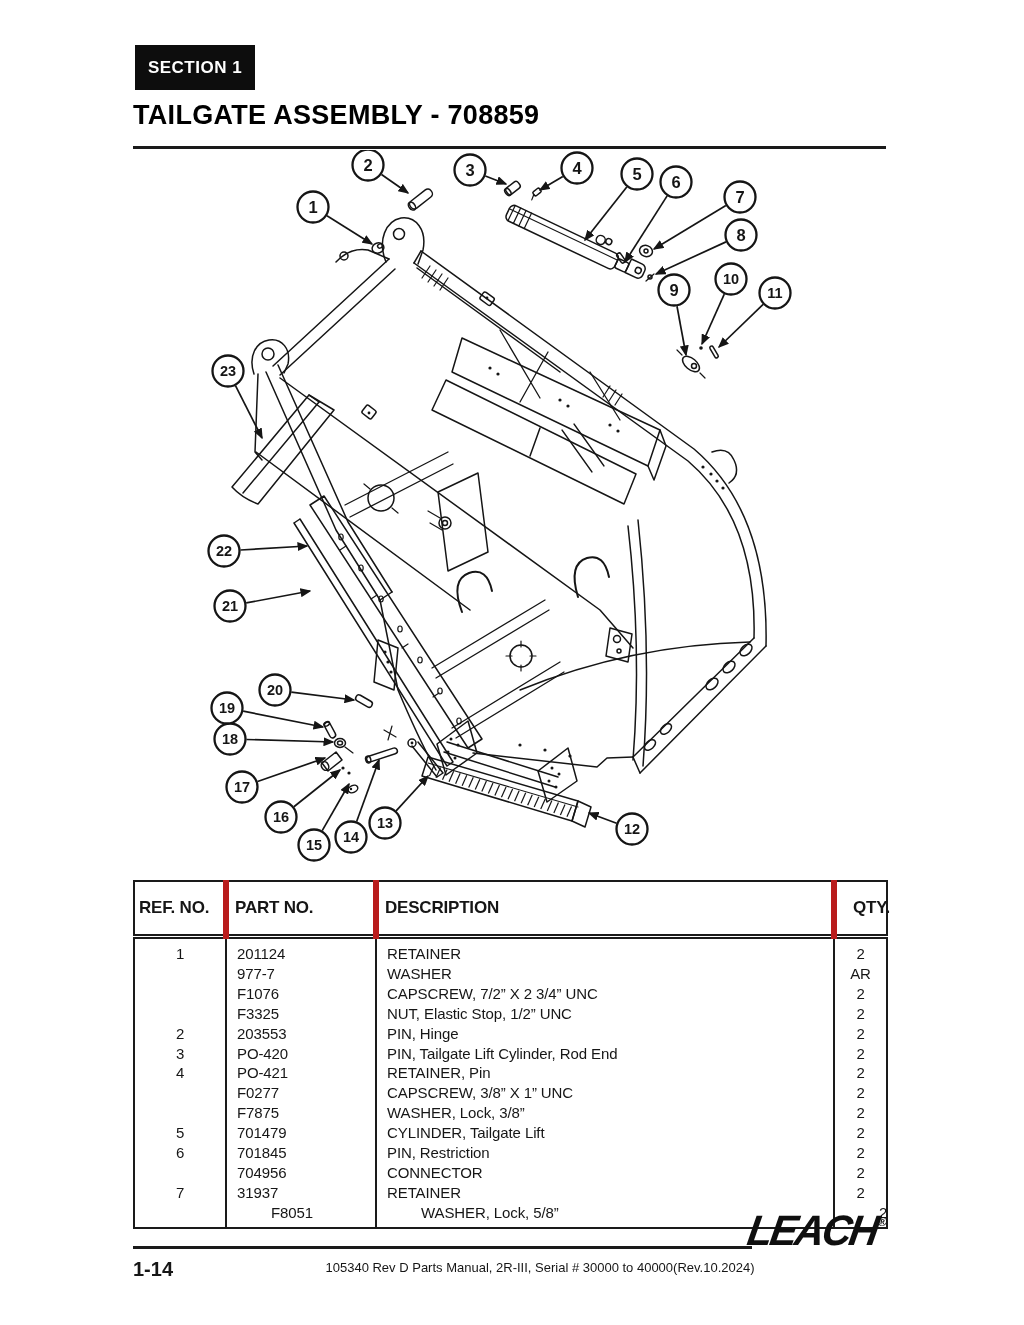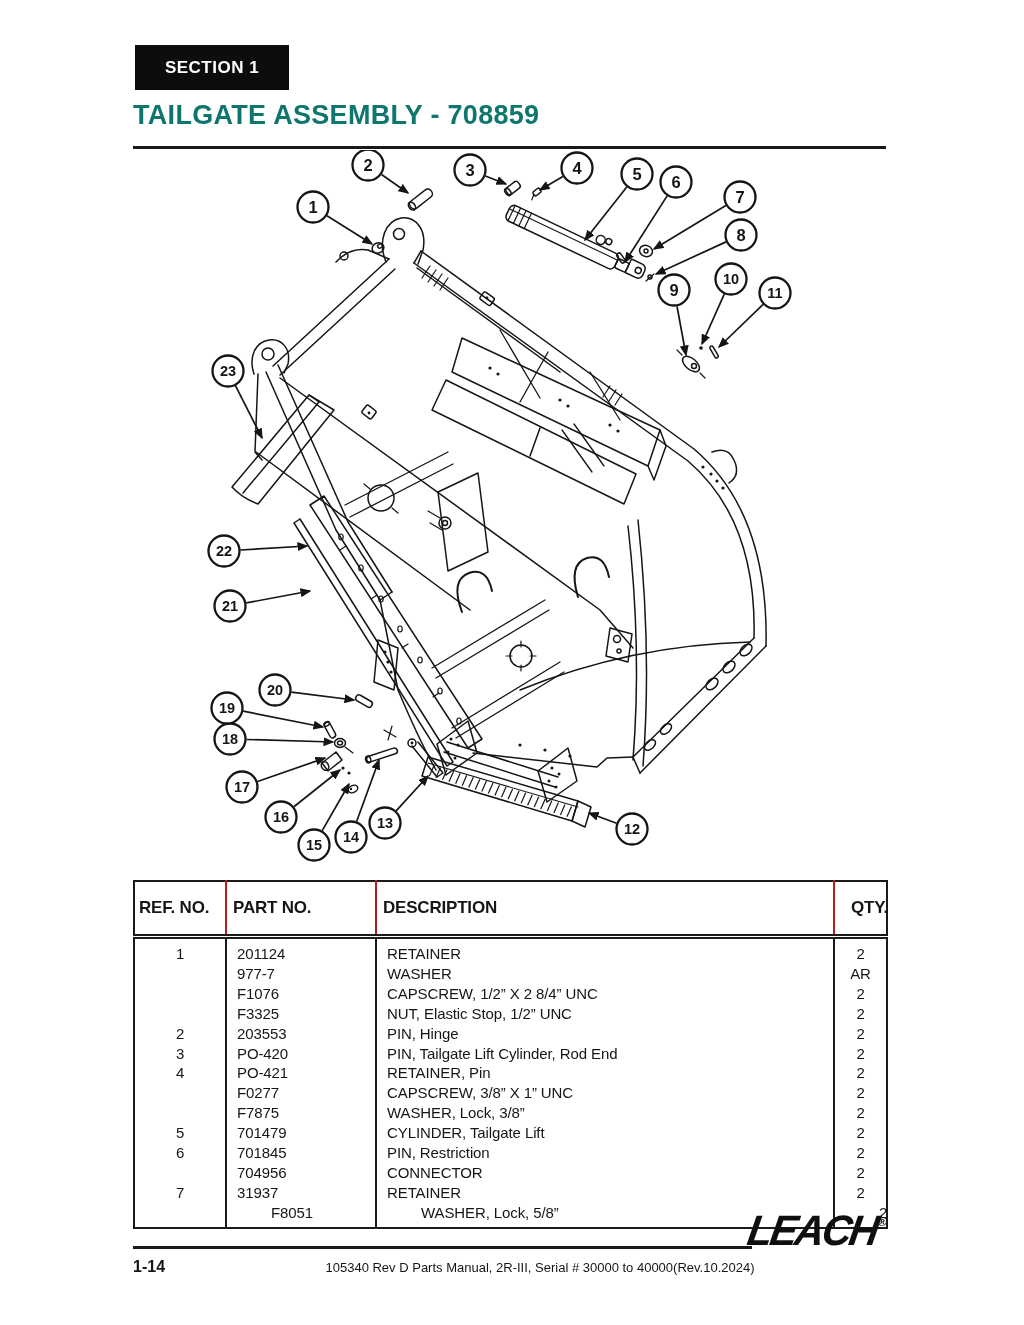"SECTION 1" .section-tag { width: 154px -> 120px }
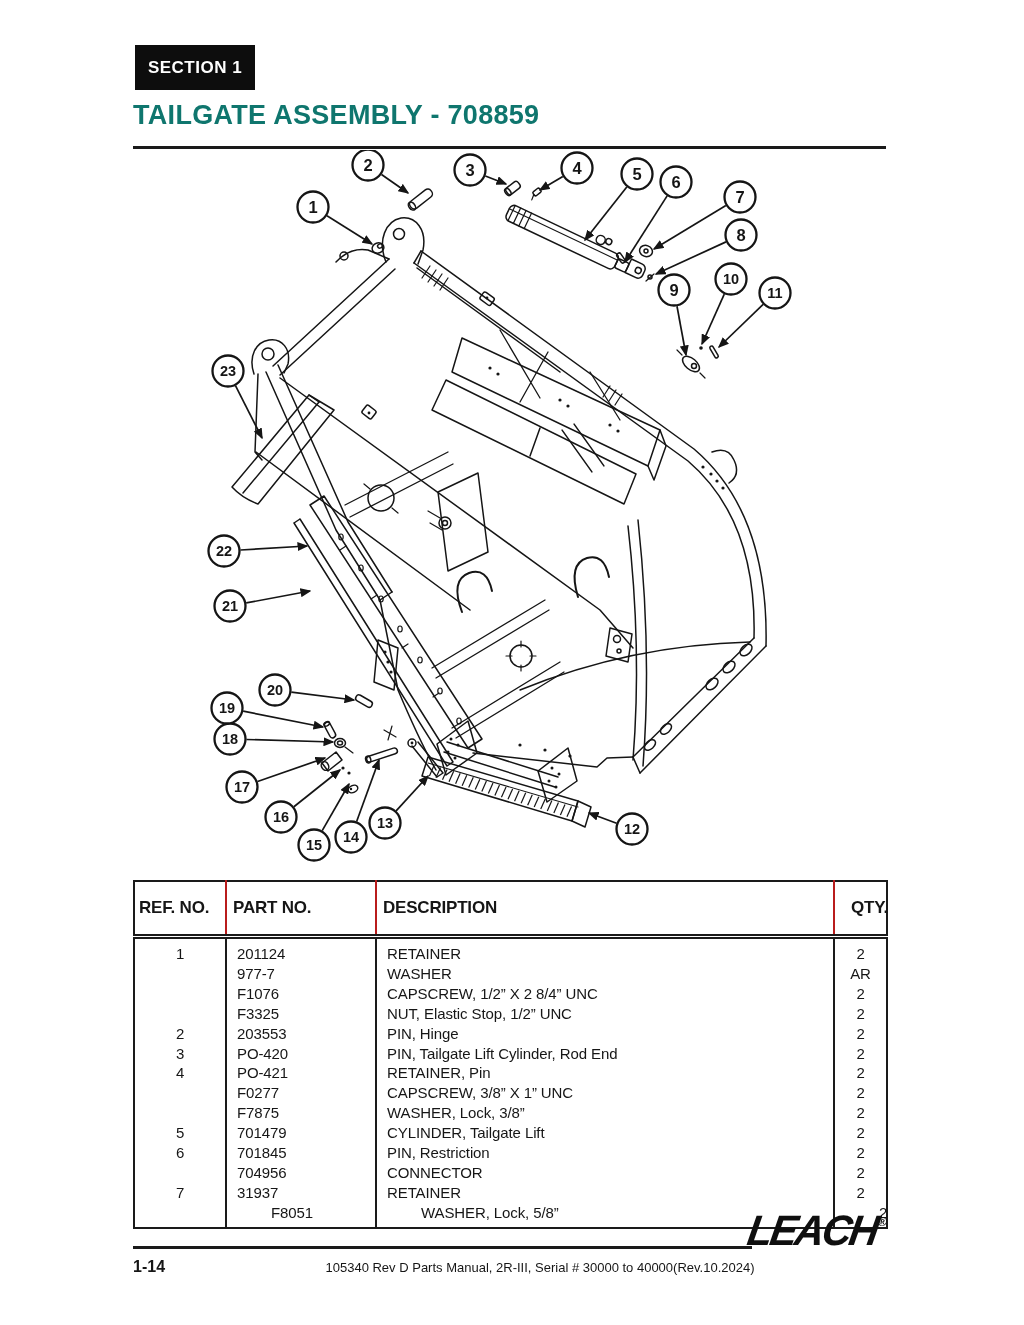"TAILGATE ASSEMBLY - 708859" .title { color: #0f766e -> #000000 }
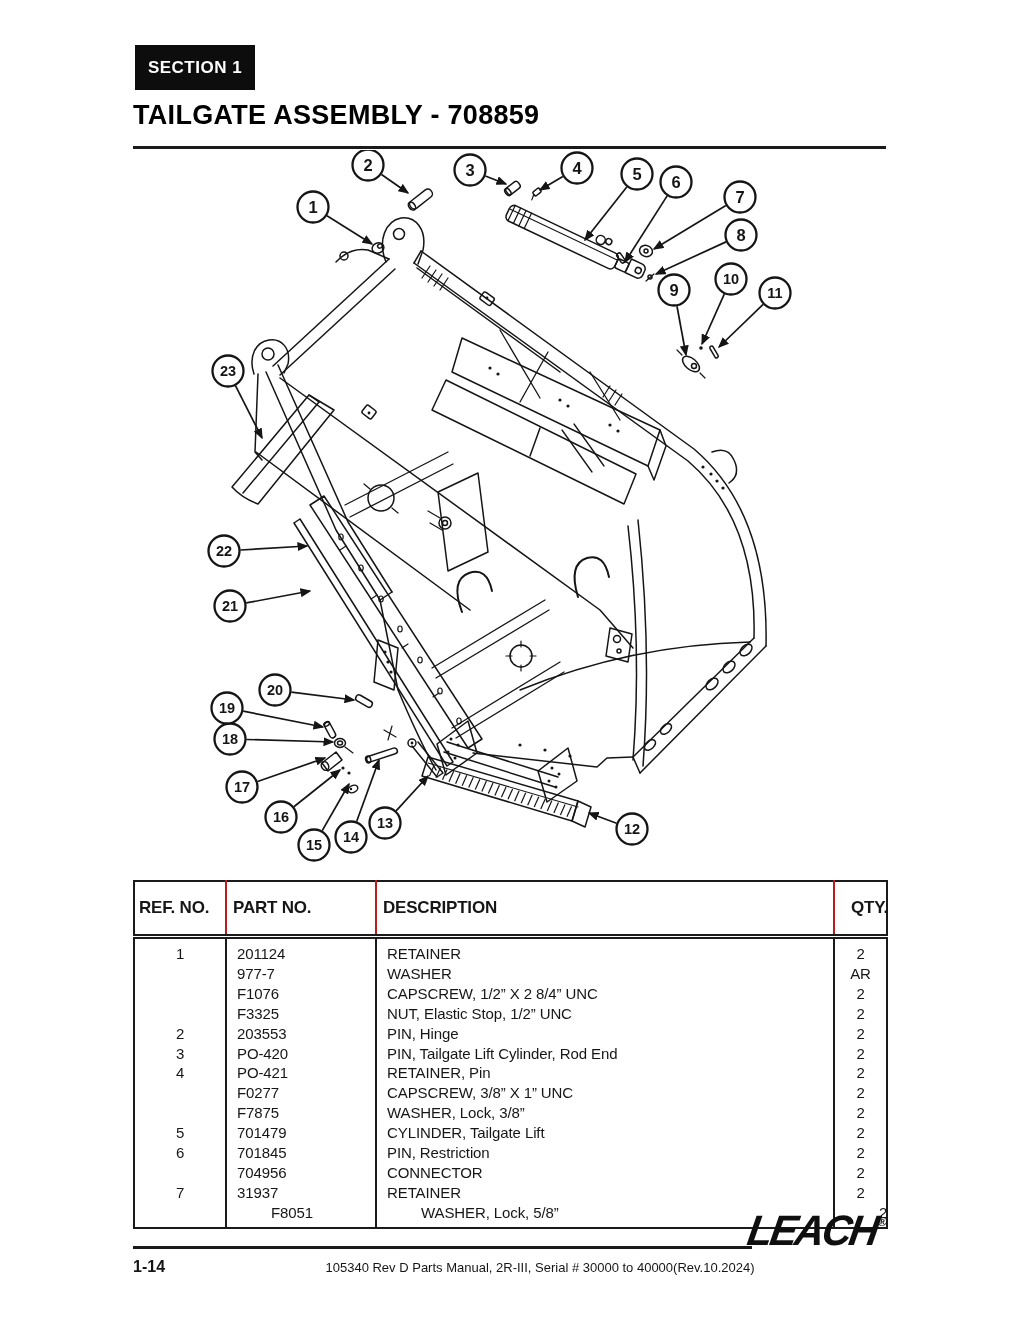"PART NO." table.parts th { border-left: 2px solid #b91c1c -> 6px solid #b91c1c }
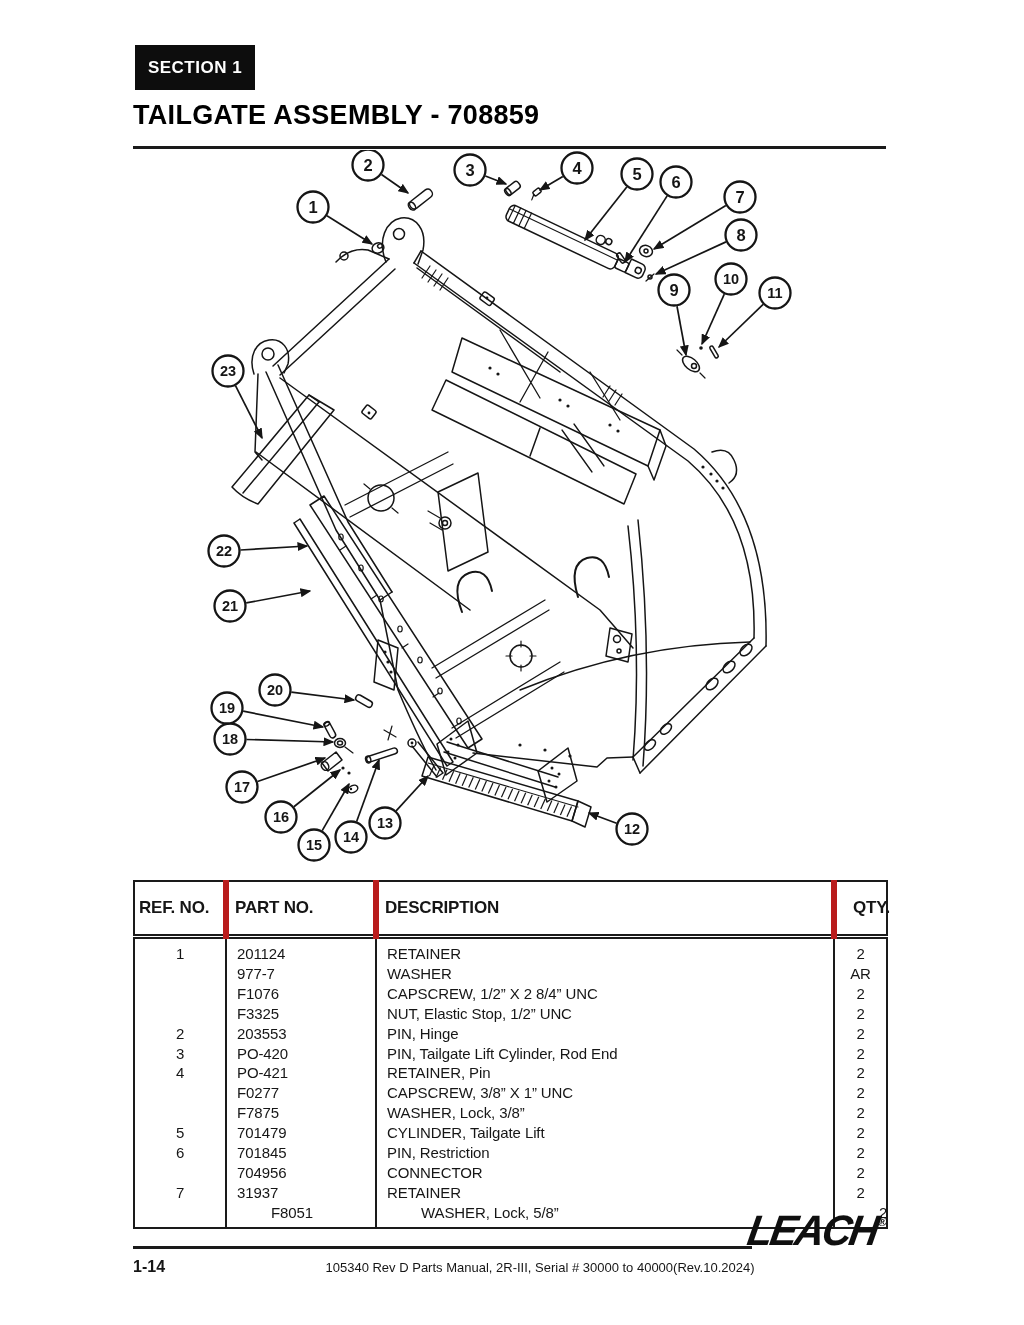"CAPSCREW, 1/2” X 2 8/4”" td { text: 1/2” X 2 8/4 -> 7/2” X 2 3/4 }
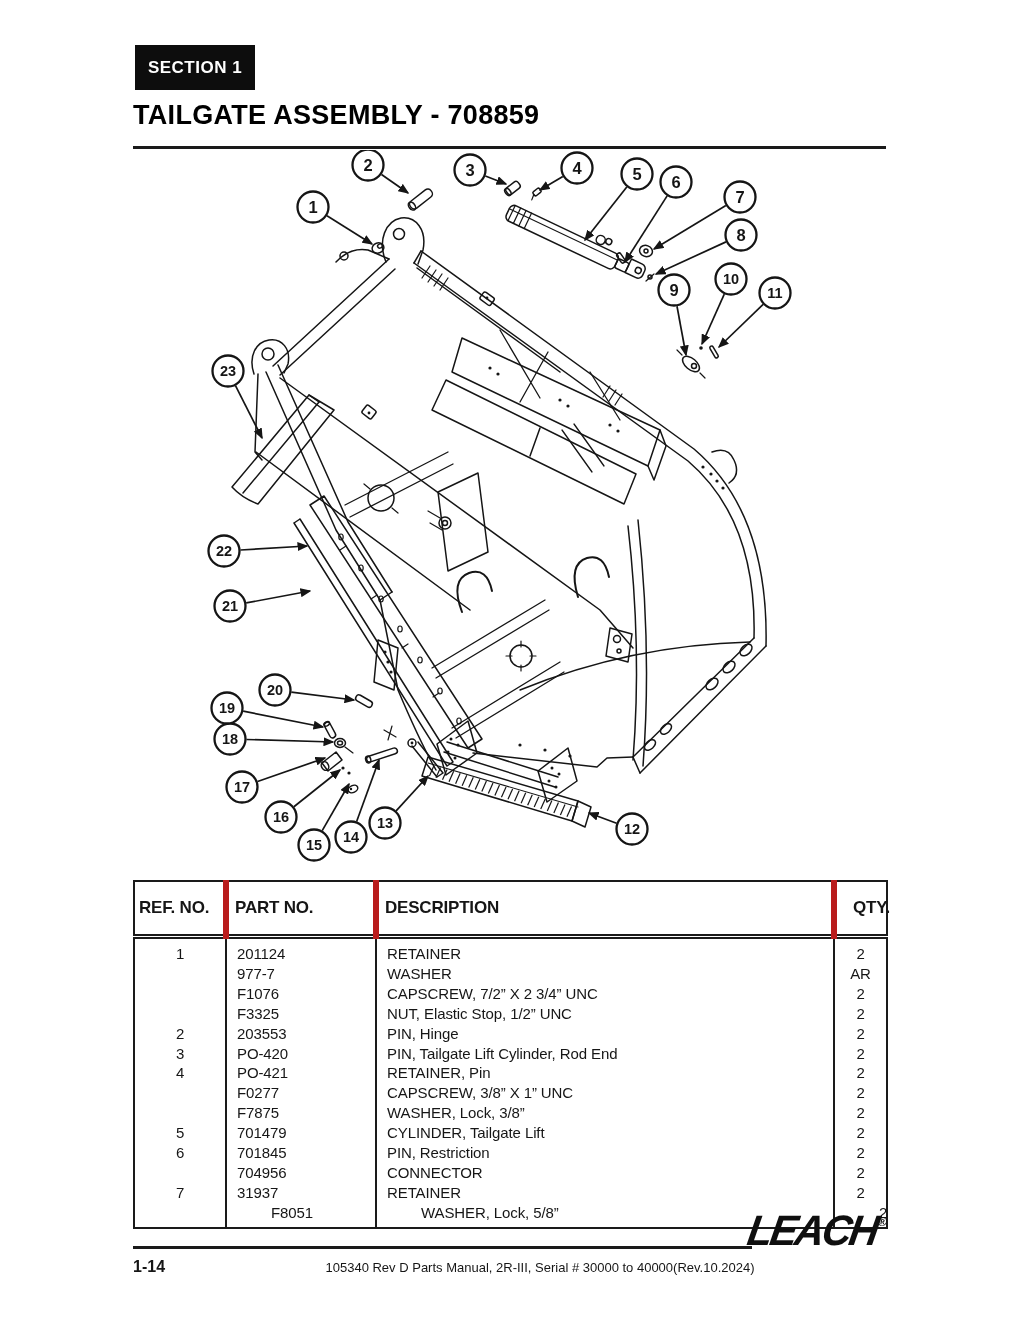"1-14" .pageno { font-size: 16px -> 20px }
